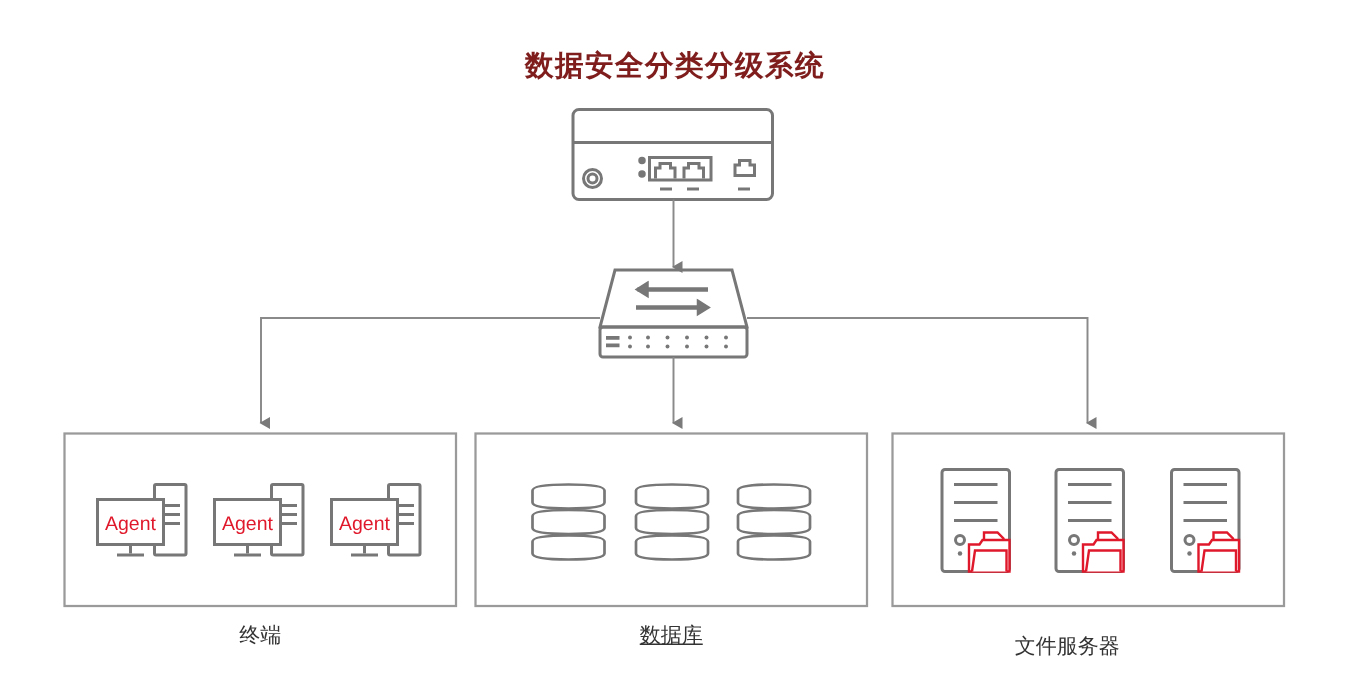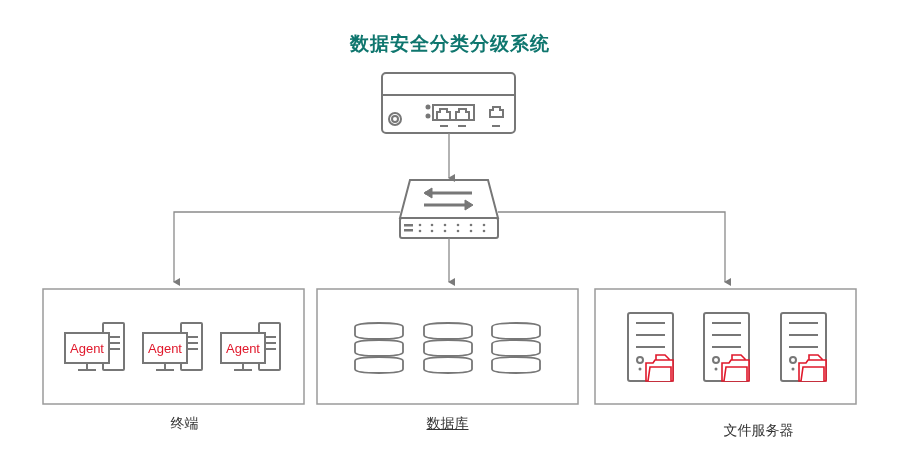"数据安全分类分级系统" #title { color: #0f766e -> #7f1d1d }
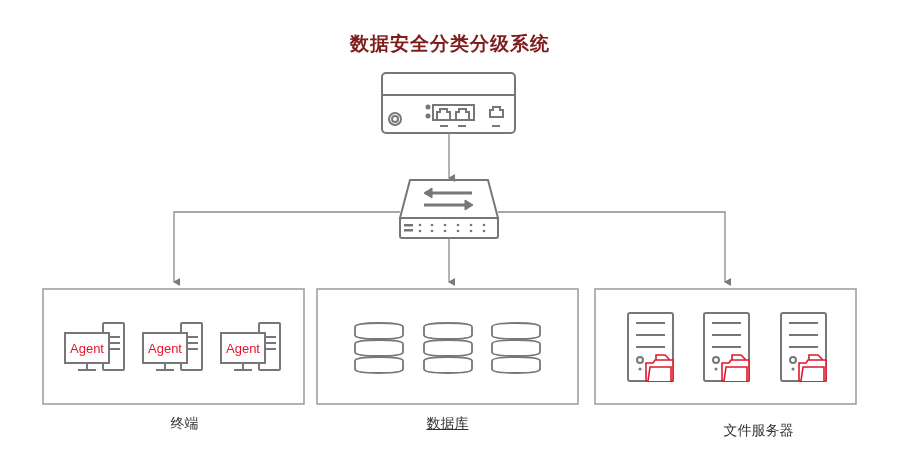"终端" div.lbl { left: 54px -> 43px }
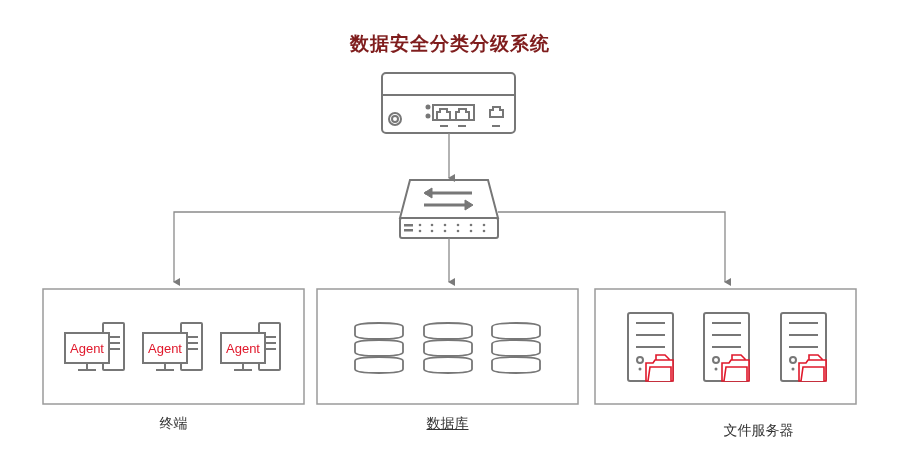"文件服务器" div.lbl { left: 628px -> 581px }
